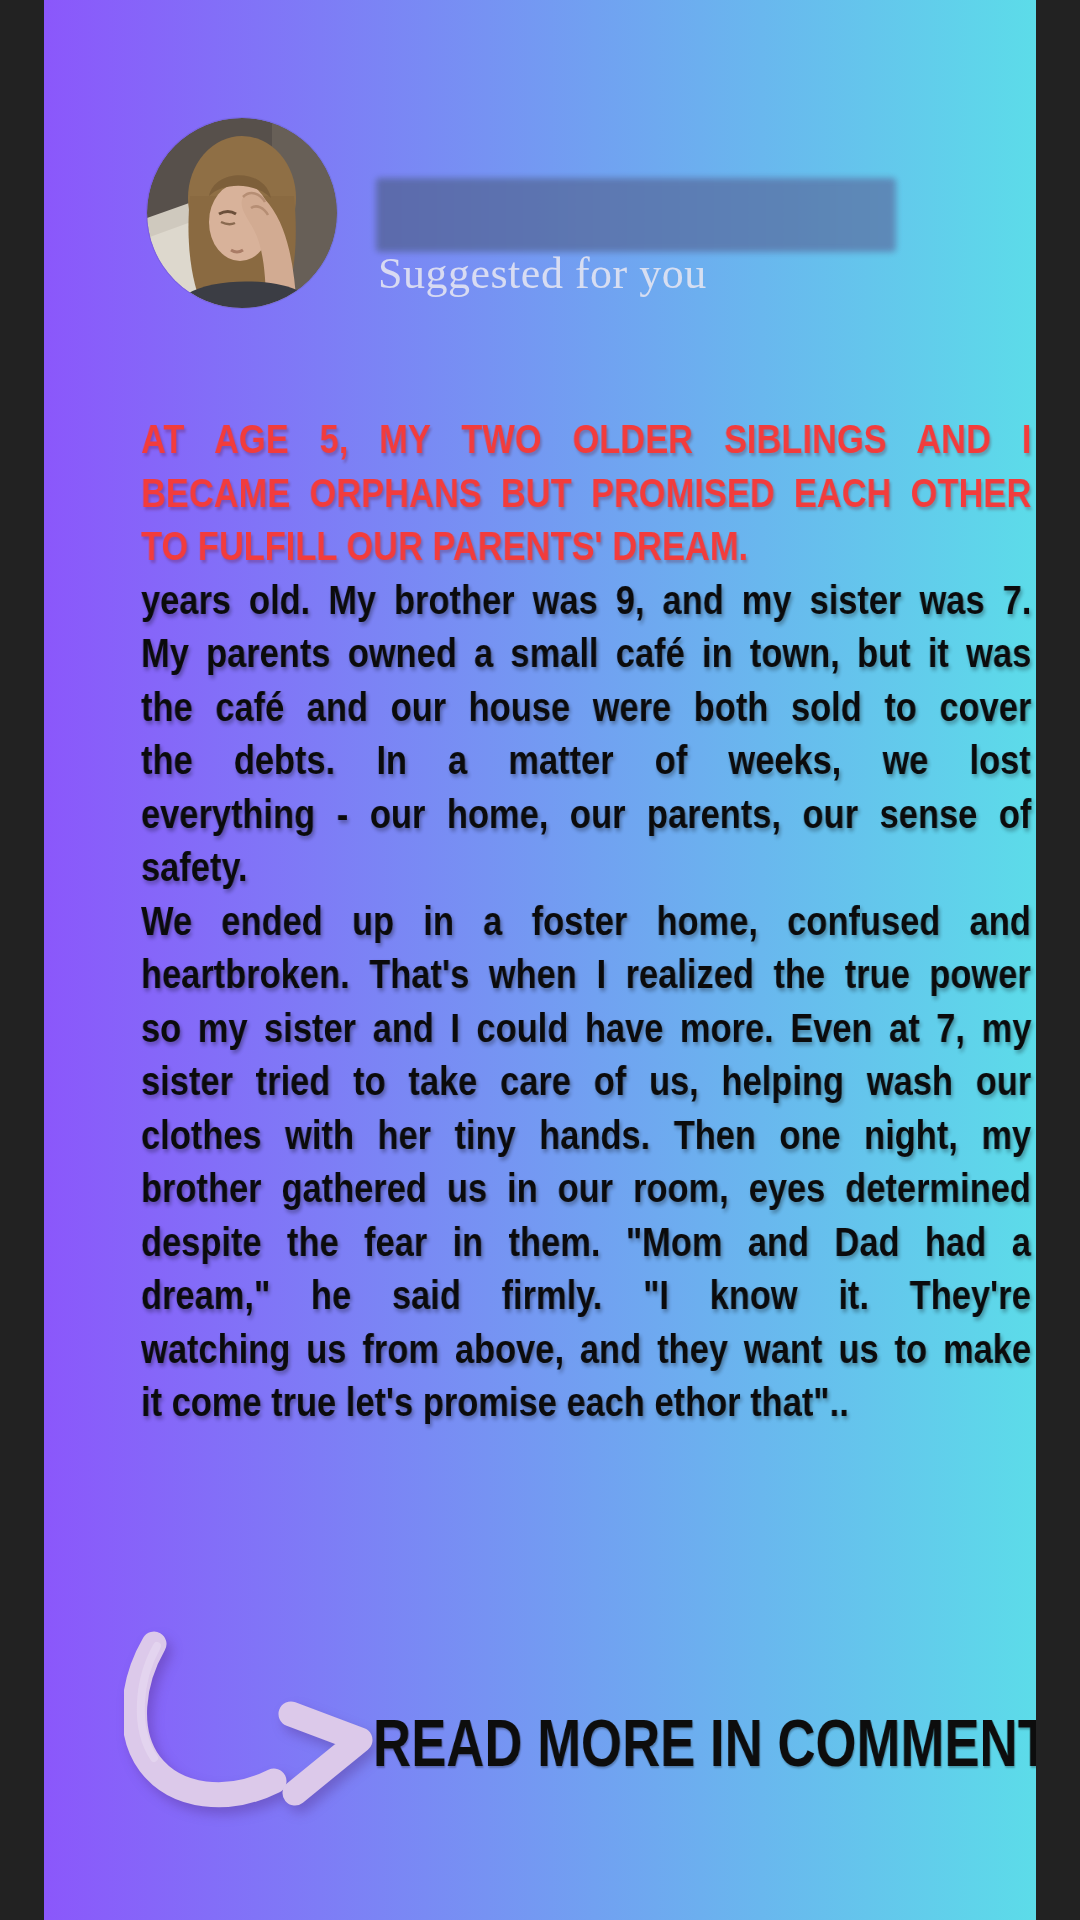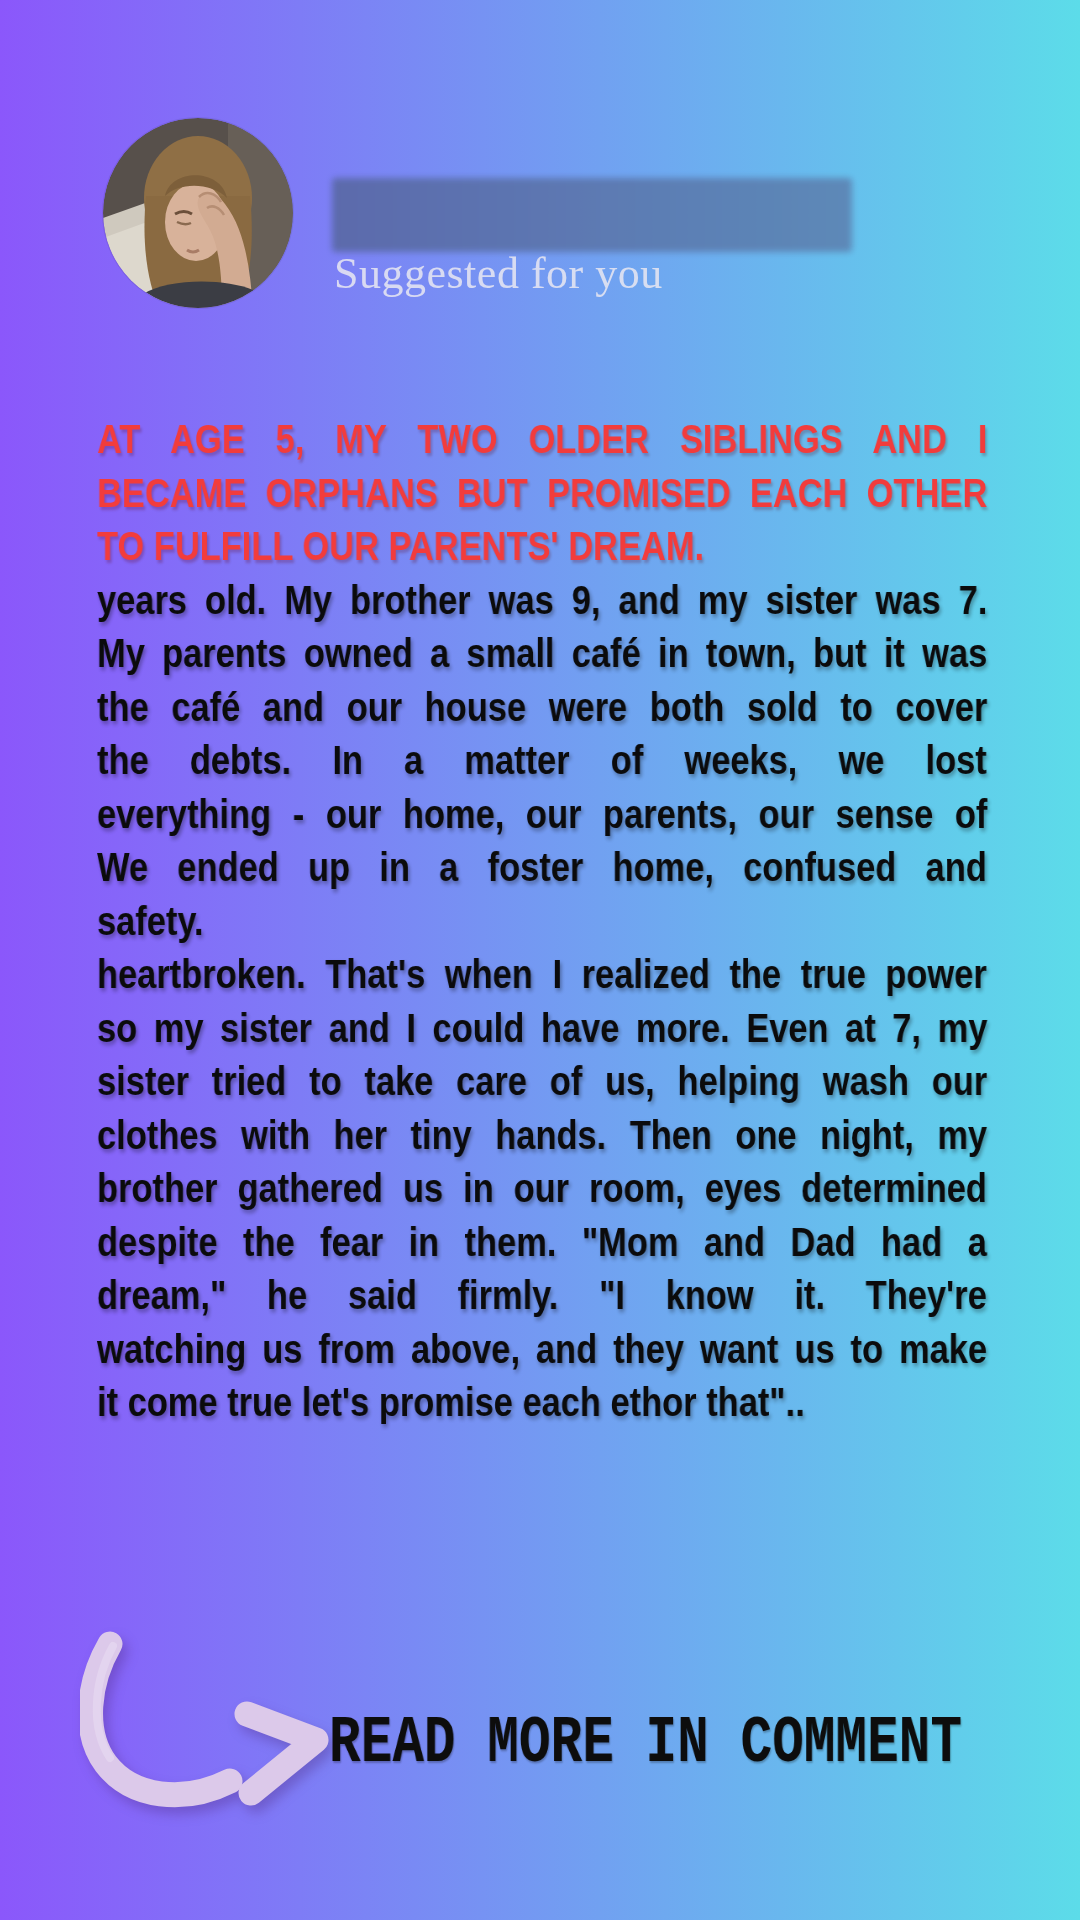"Suggested for you" .canvas { width: 1080px -> 992px }
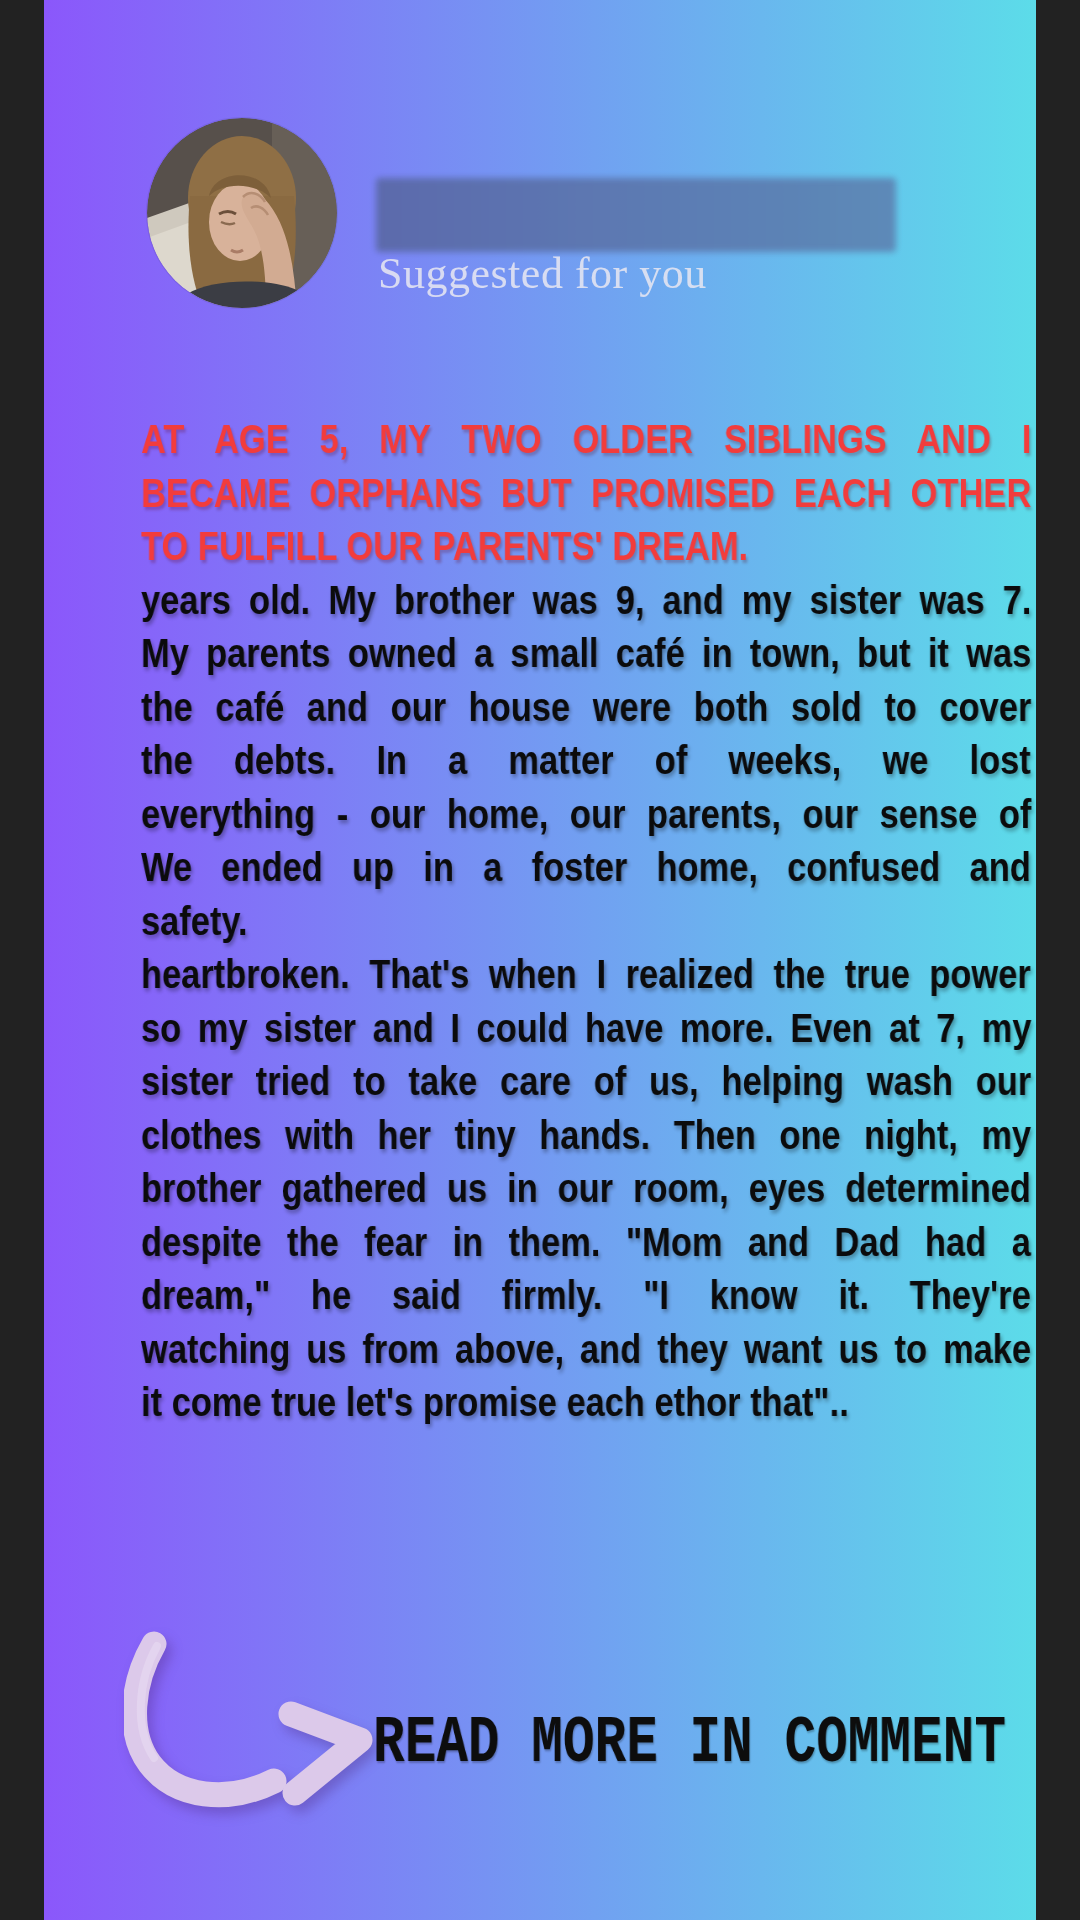"We ended up in a" div.line { order: before "safety." -> after "safety." }
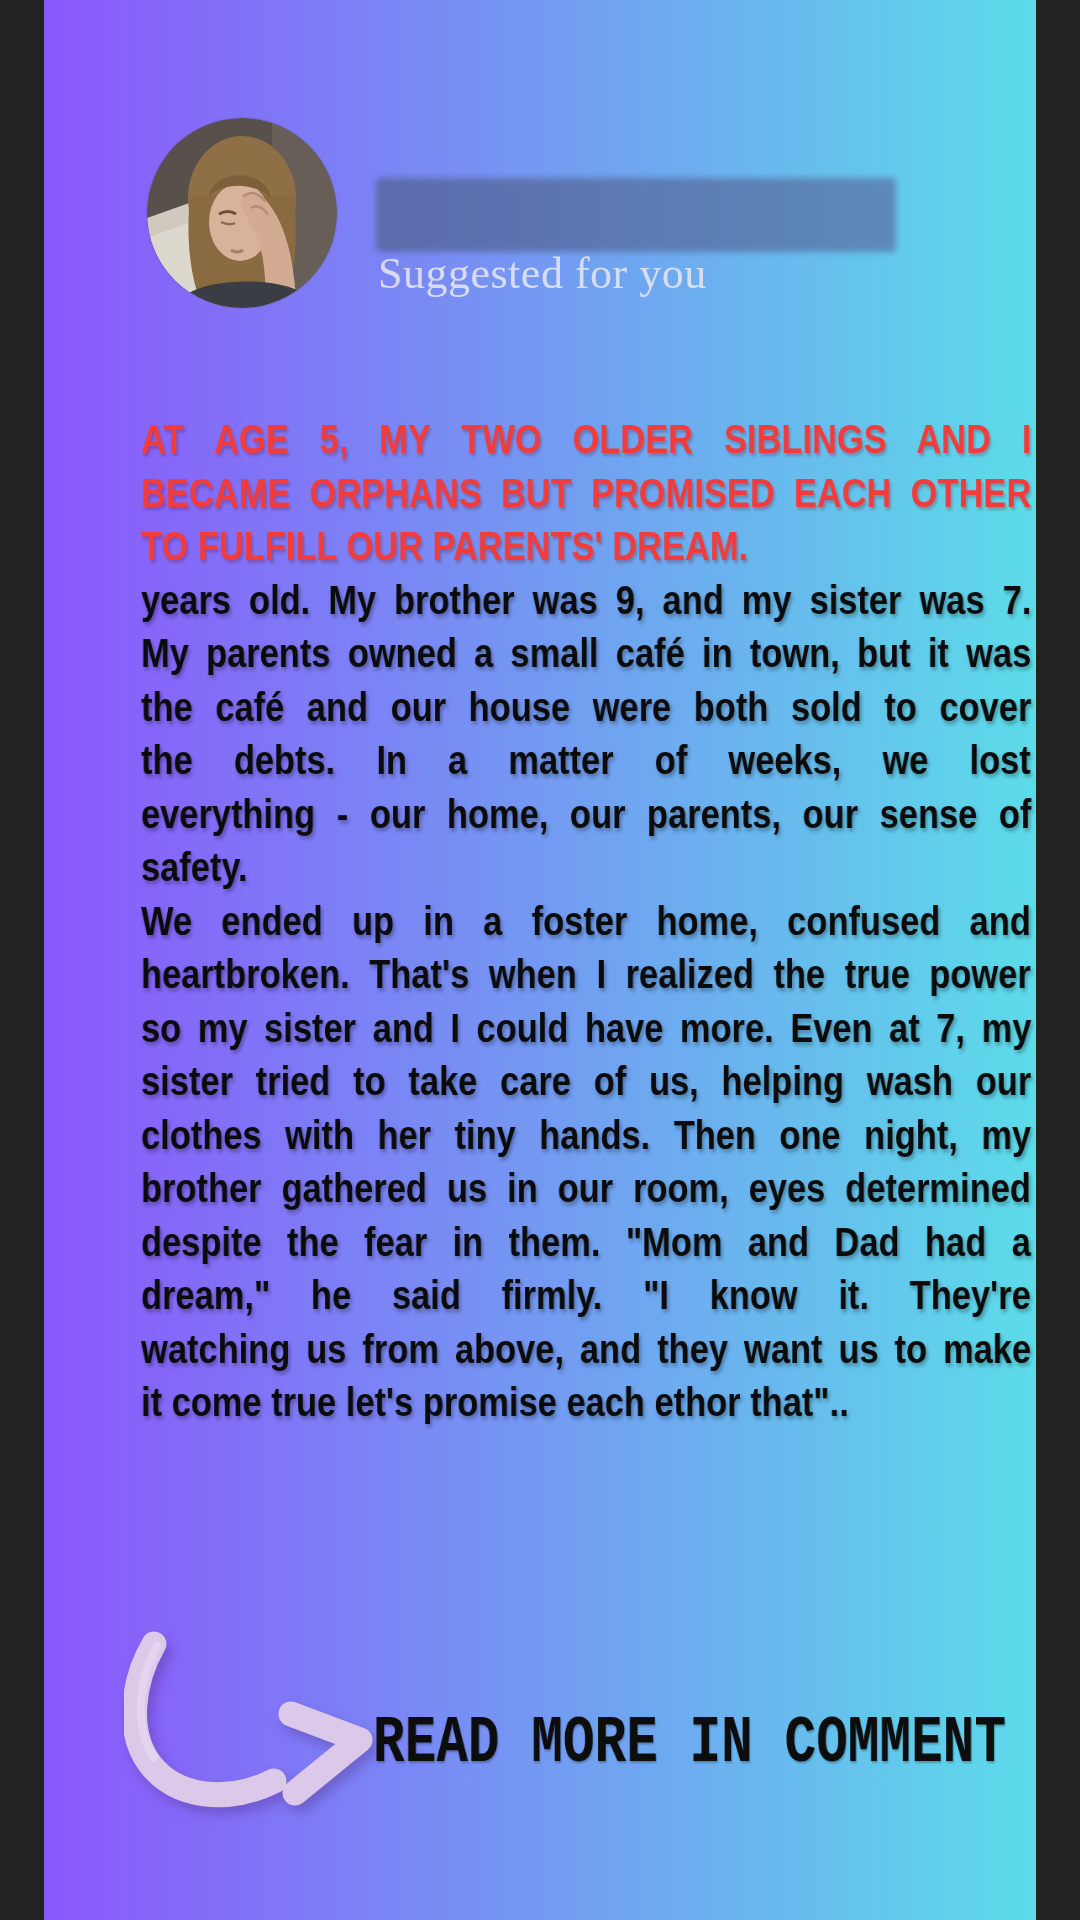"READ MORE IN COMMENT" .cta { font-family: Liberation Mono, monospace -> none }
